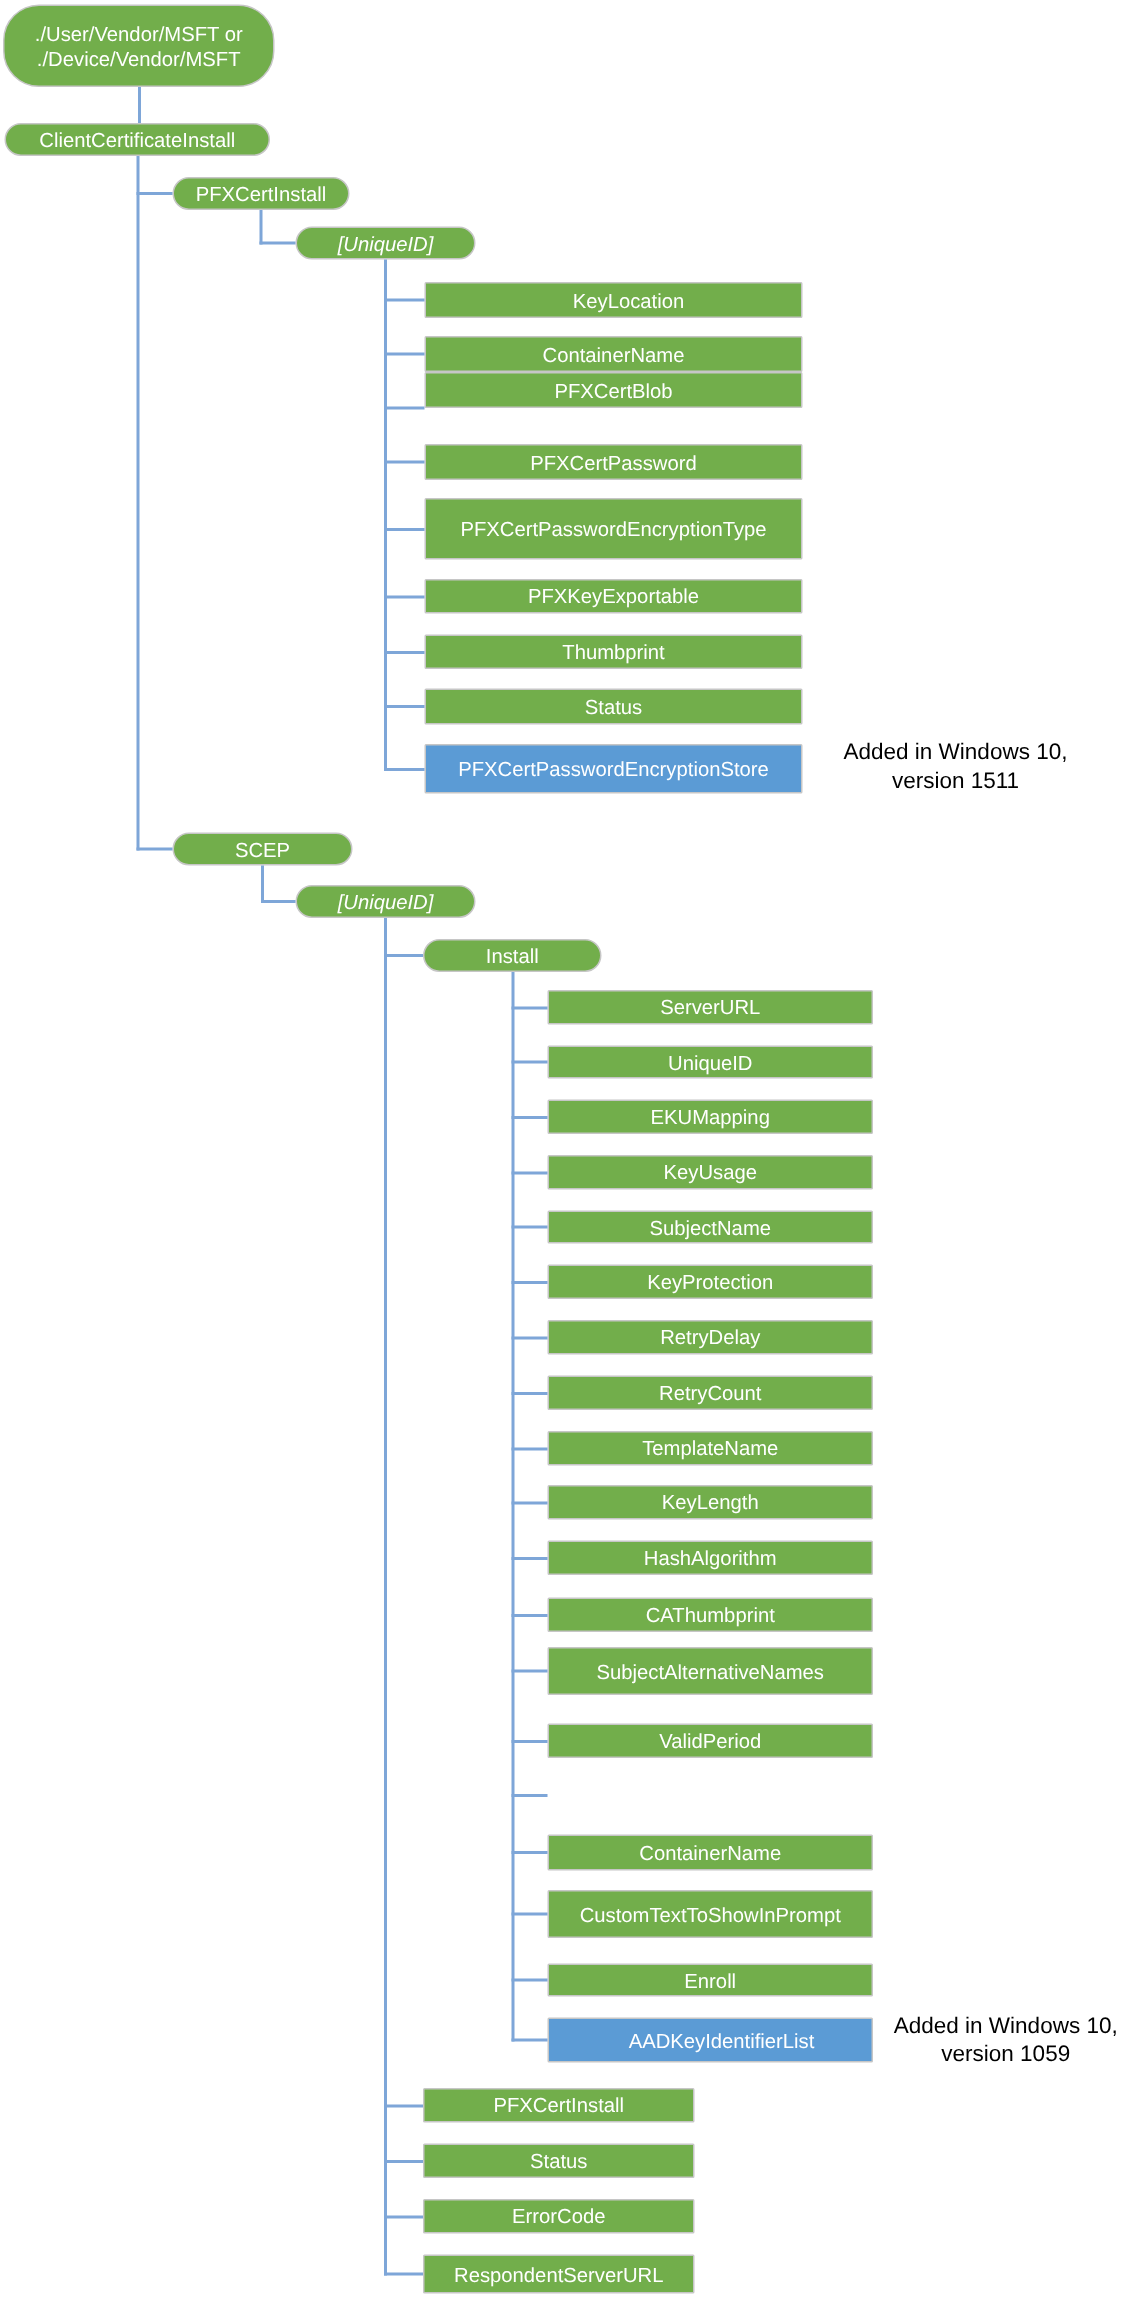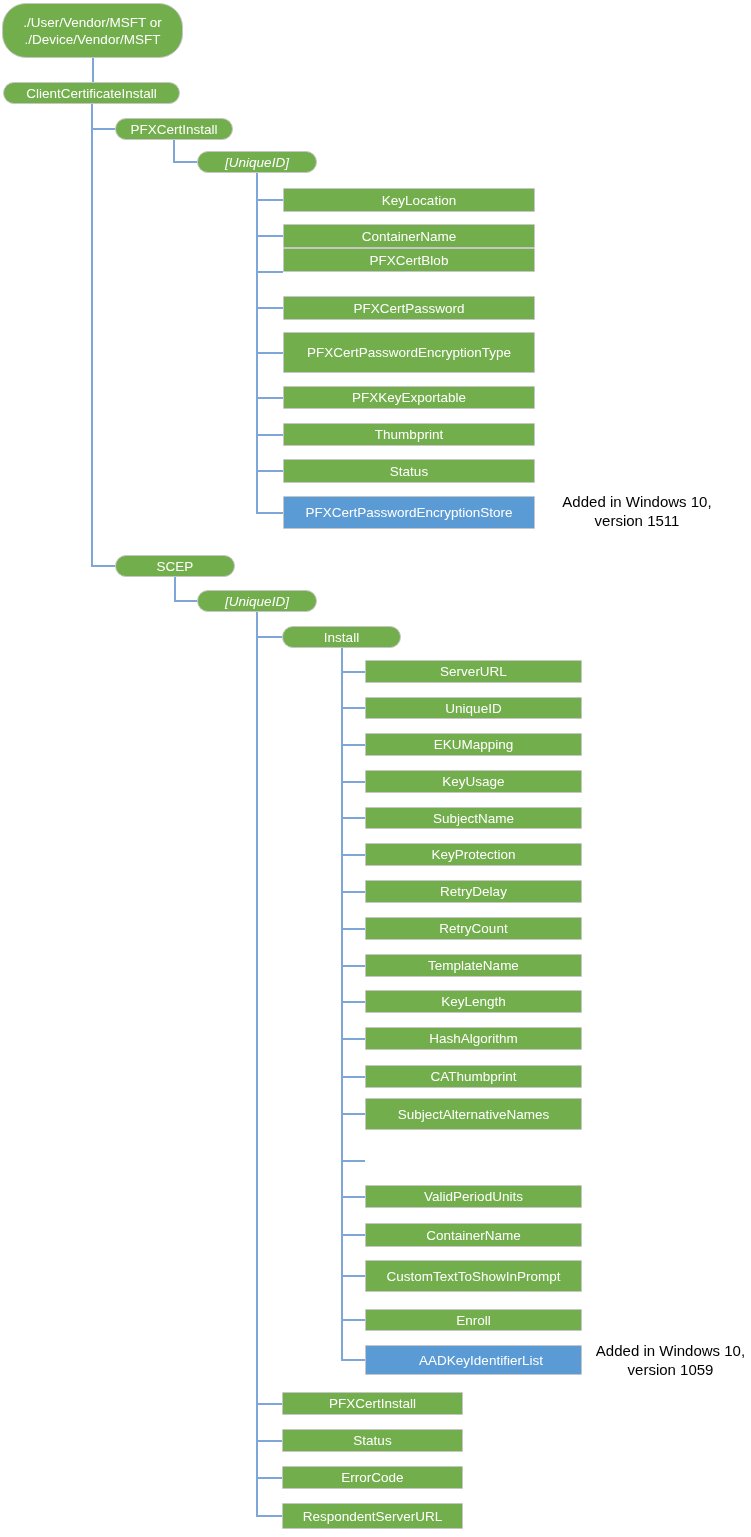"ValidPeriod" div.node { html: none -> <div>ValidPeriod</div> }
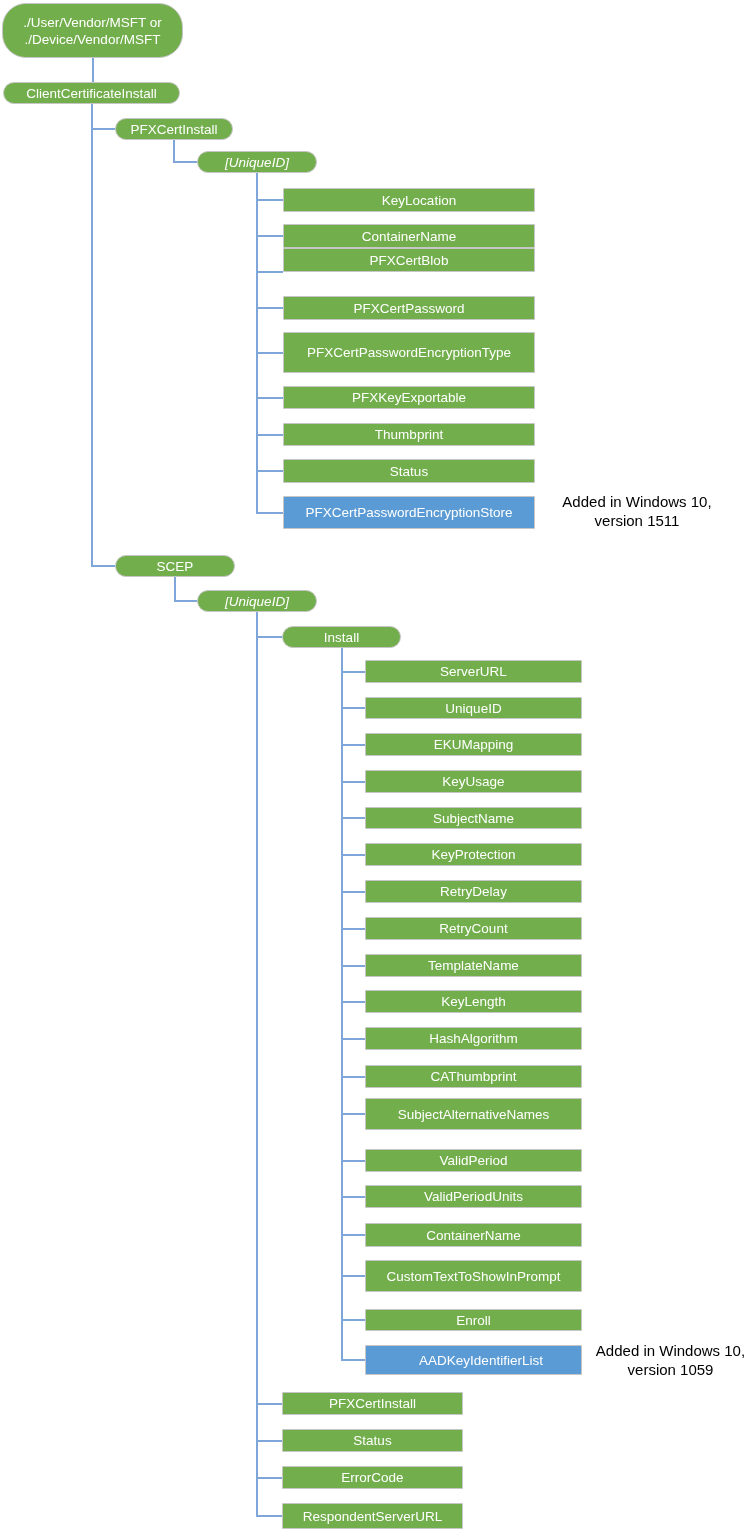"ValidPeriodUnits" div.node { html: <div>ValidPeriodUnits</div> -> none }
